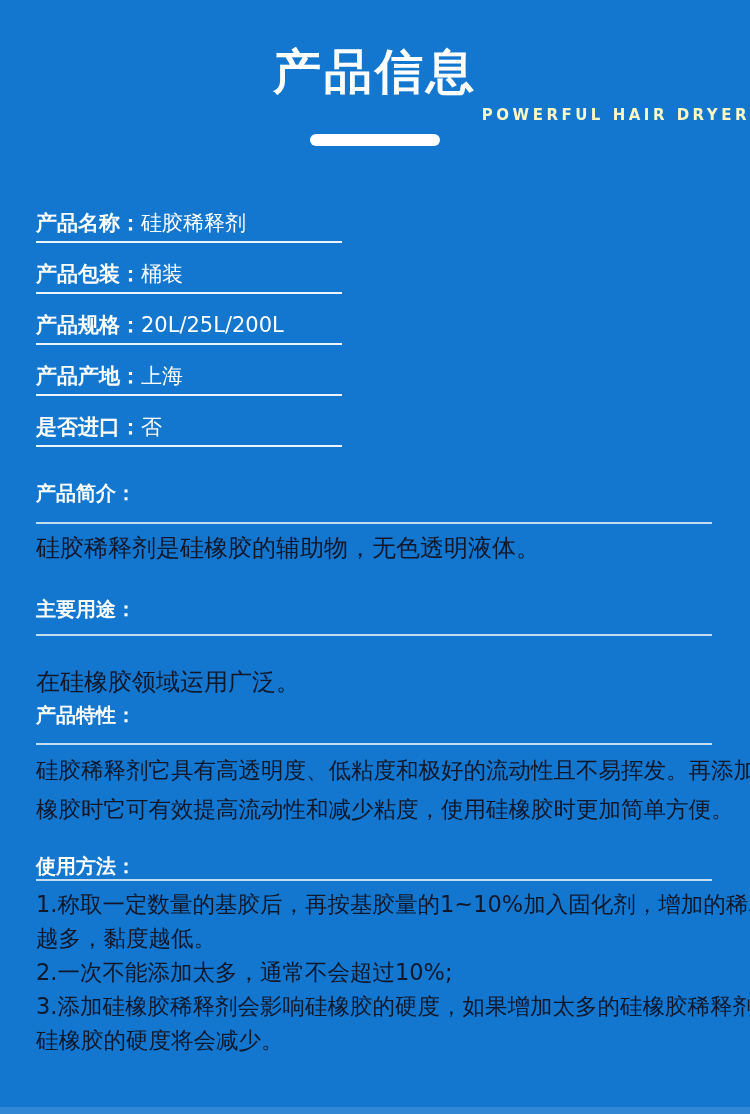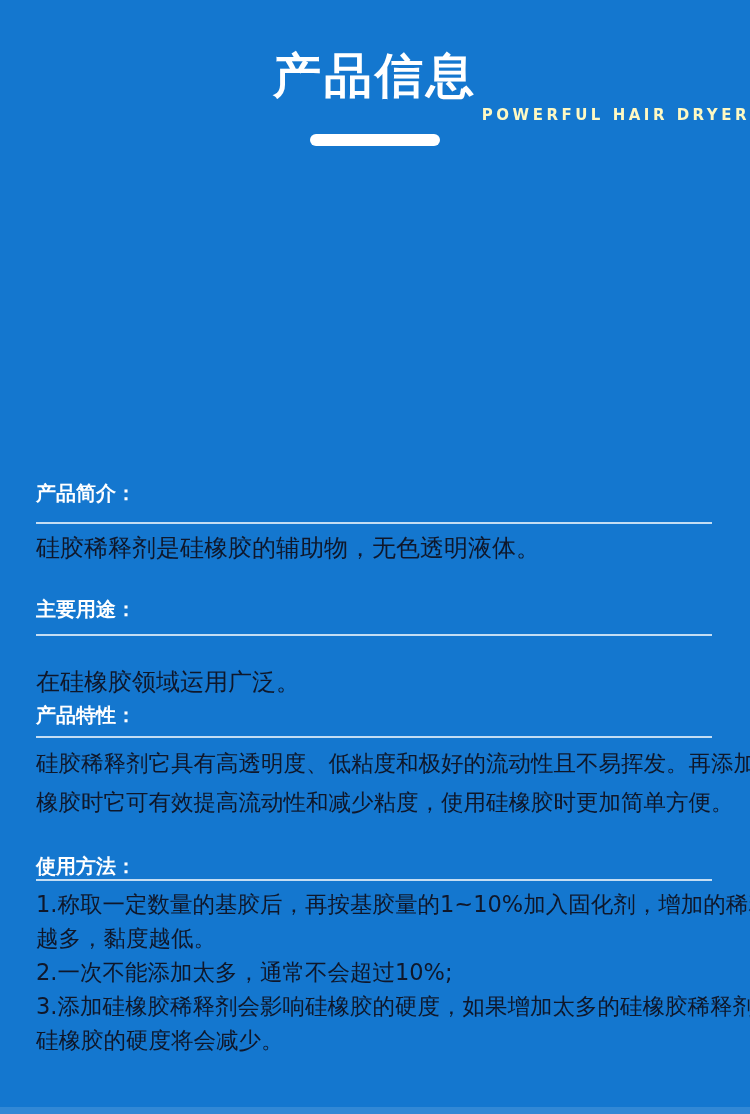"产品信息" .hero-title { font-family: none -> Liberation Mono, monospace }
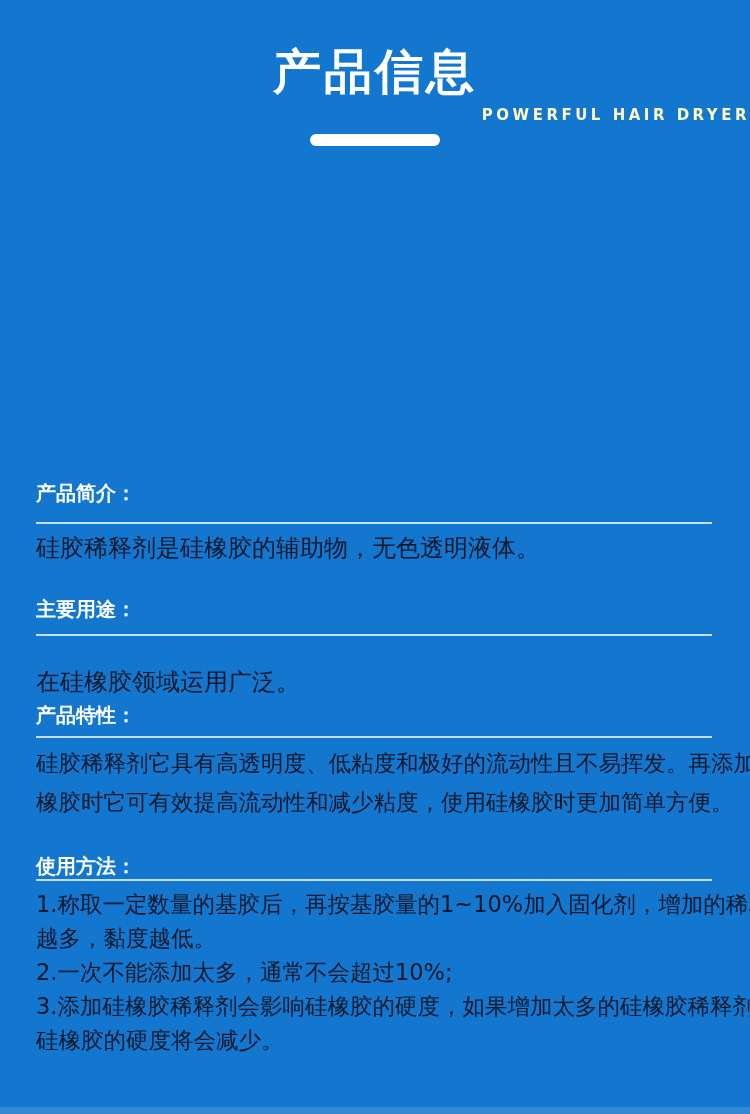"产品名称：硅胶稀释剂" div.fields-col { html: none -> <div> <div> <span>产品名称：</span><span>硅胶稀释剂</span> </div> <div> <span>产品包装：</span><span>桶装</span> </div> <div> <span>产品规格：</span><span>20L/25L/200L</span> </div> <div> <span>产品产地：</span><span>上海</span> </div> <div> <span>是否进口：</span><span>否</span> </div> </div> }
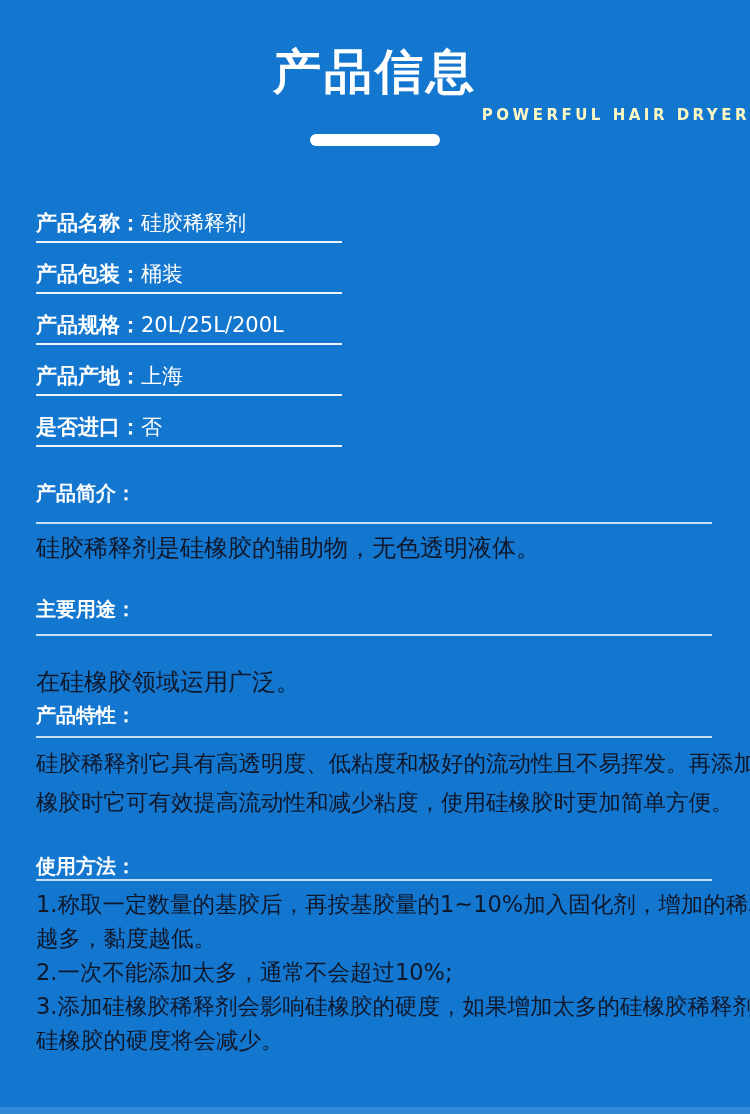"产品特性：" .sec-feature .sec-heading { padding-bottom: 8px -> 15px }
